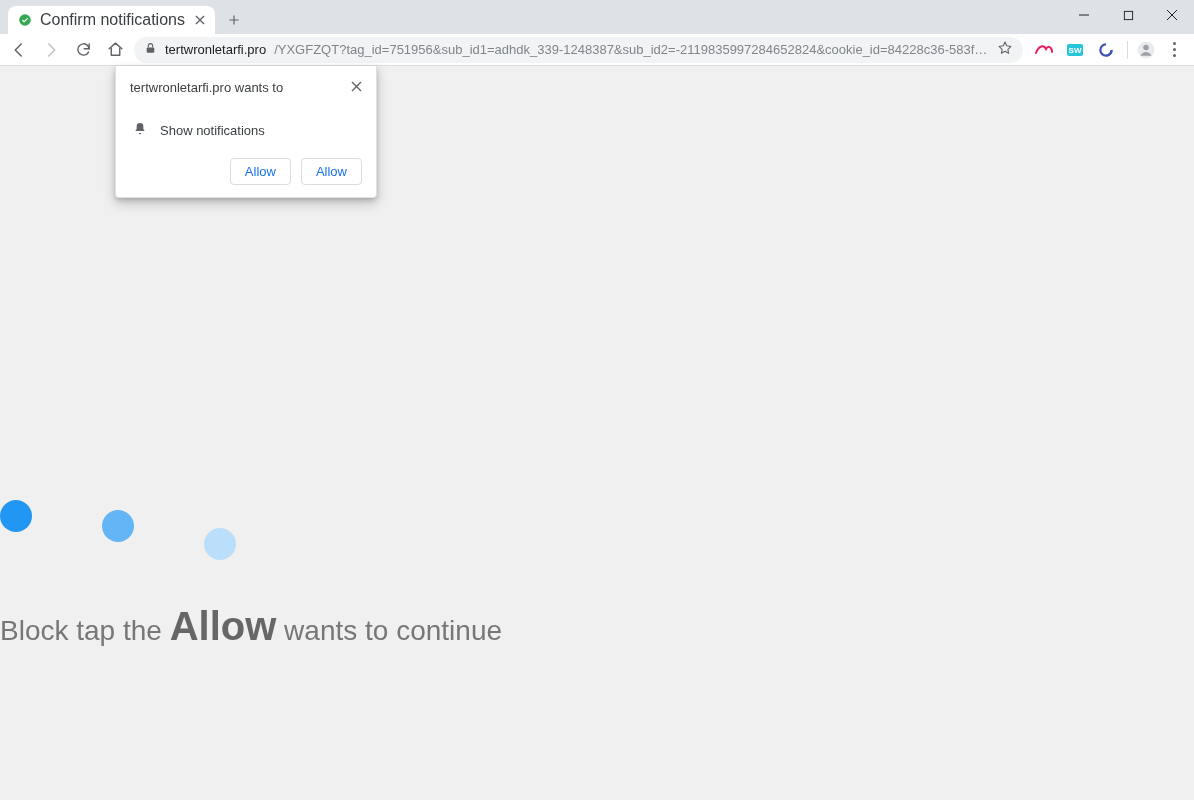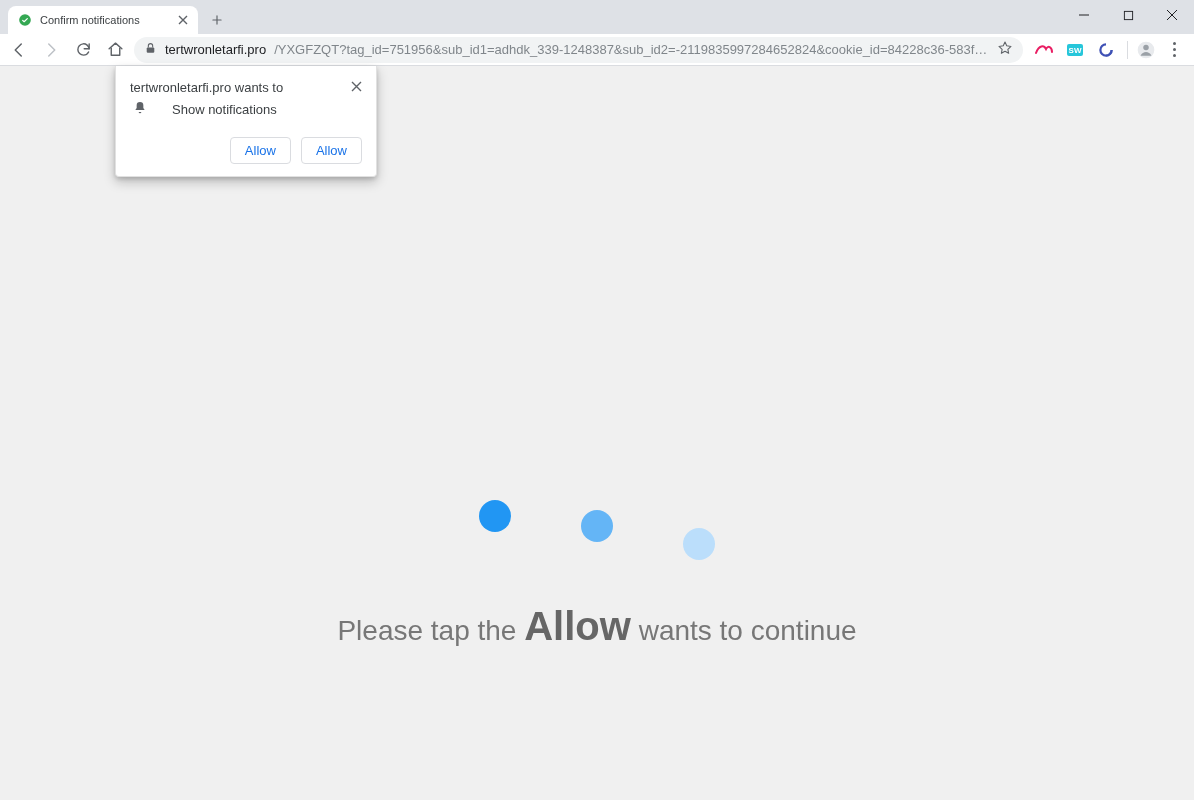"Confirm notifications" .tab { font-size: 11px -> 16px }
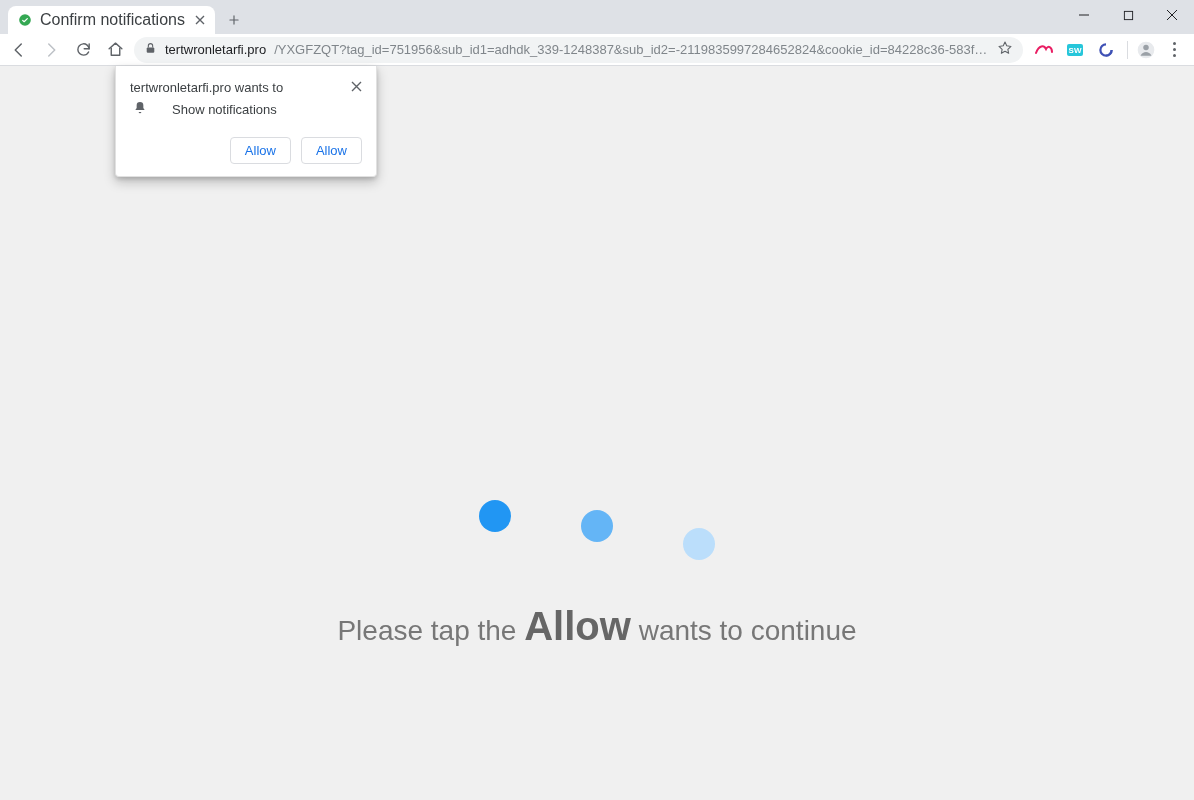"tertwronletarfi.pro wants to" .content { align-items: center -> none }
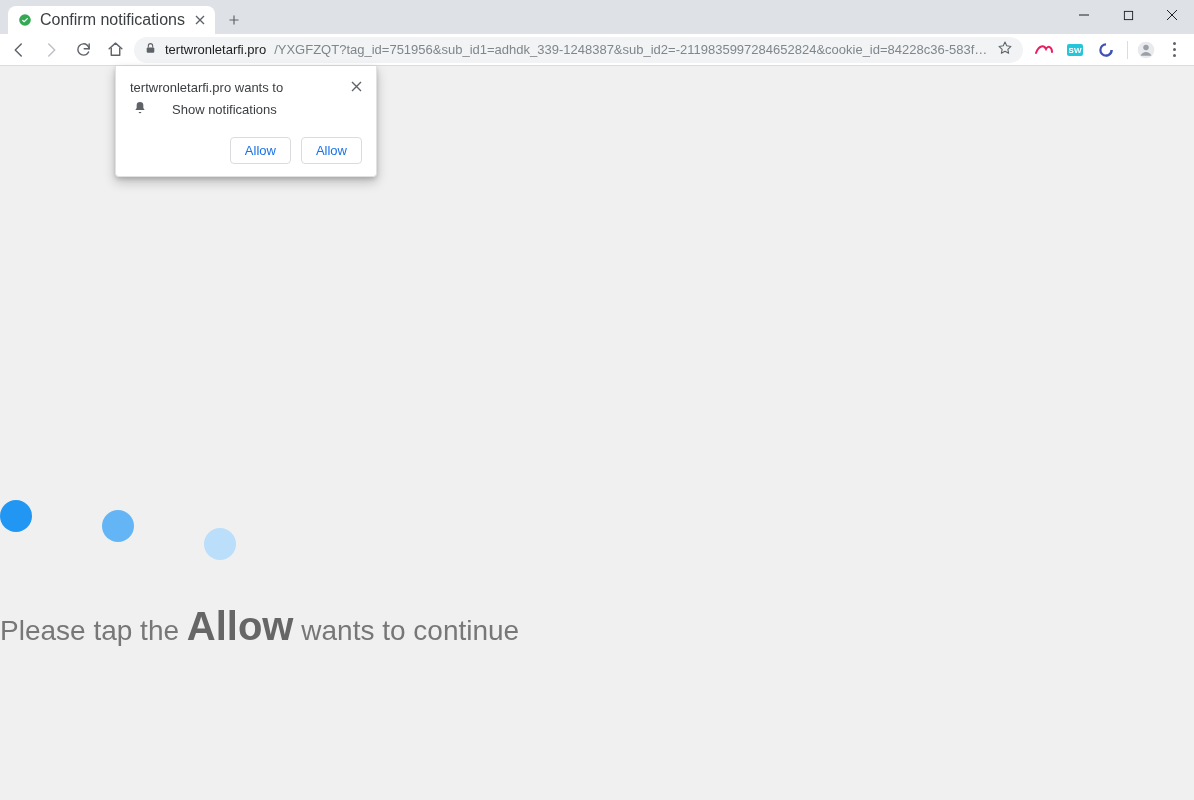"Show notifications" .prompt .row { gap: 24px -> 12px; margin-top: 3px -> 24px }
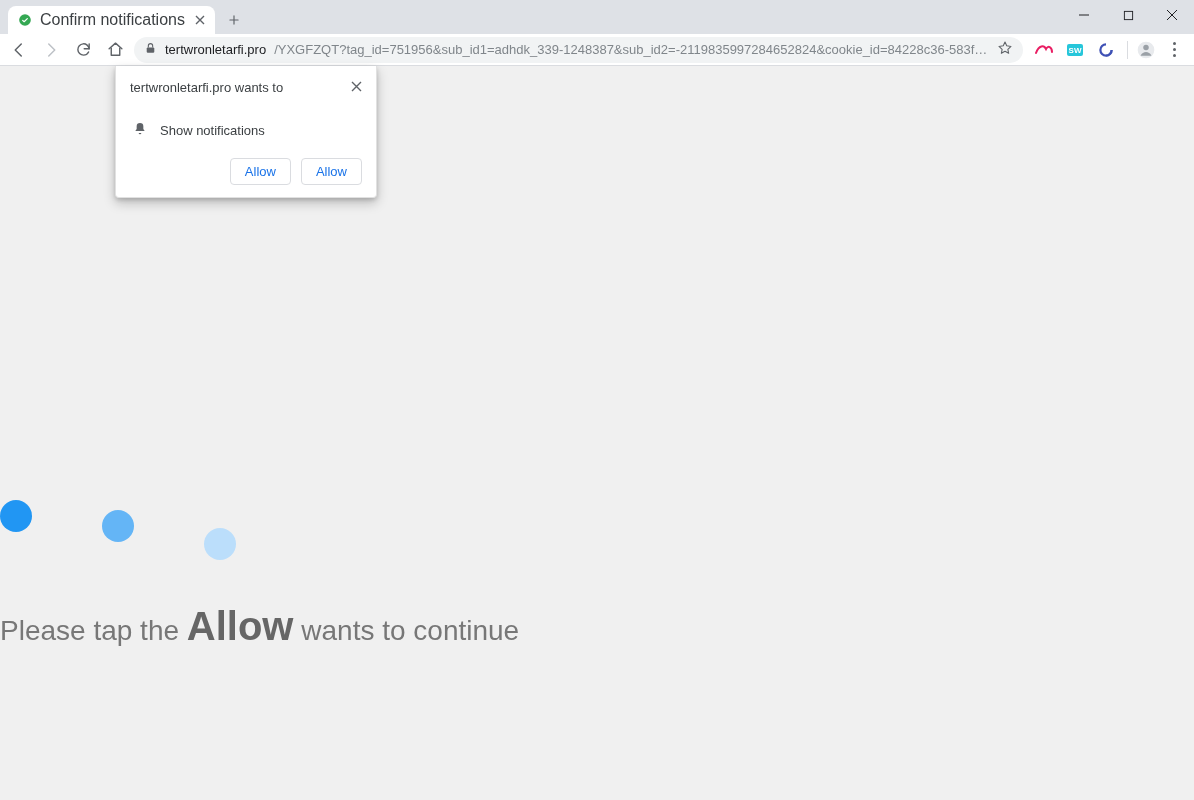"Please tap the" span { text: Please -> Block }
